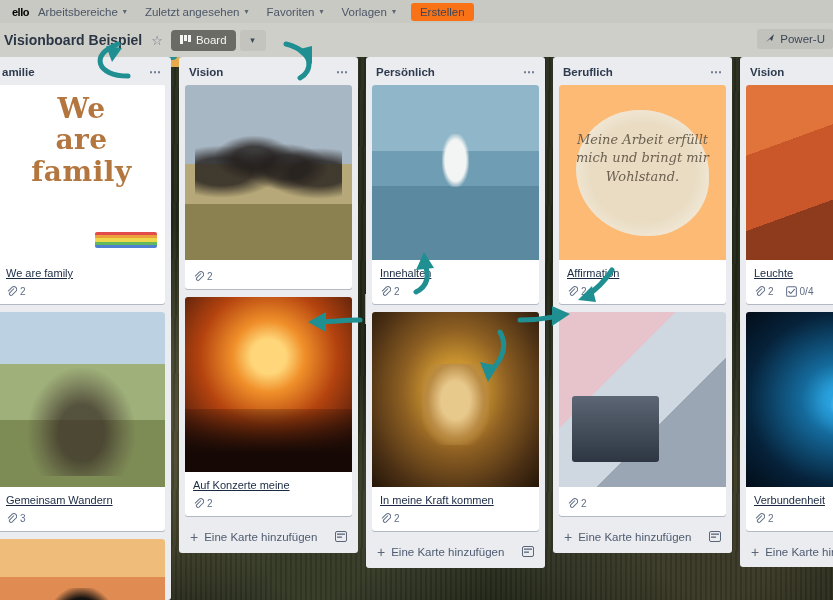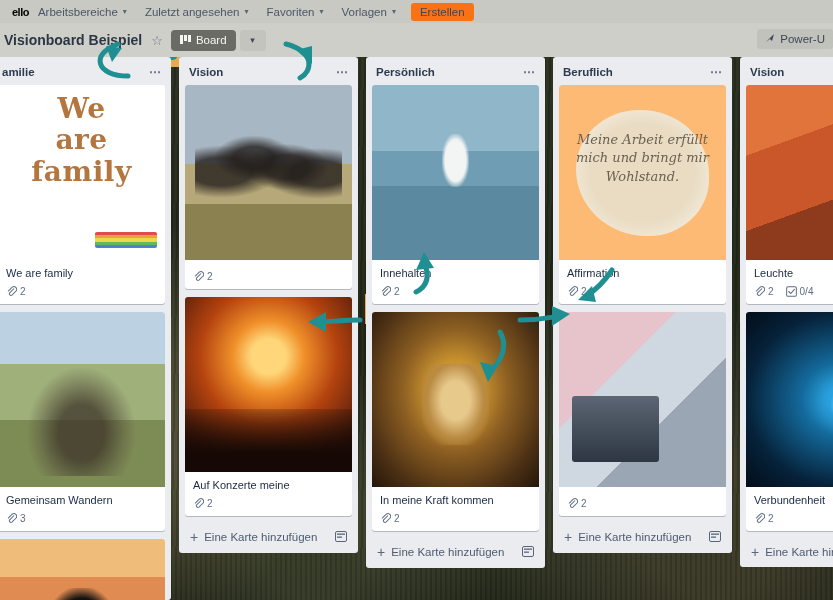"We are family" .card-title { text-decoration: none -> underline }
